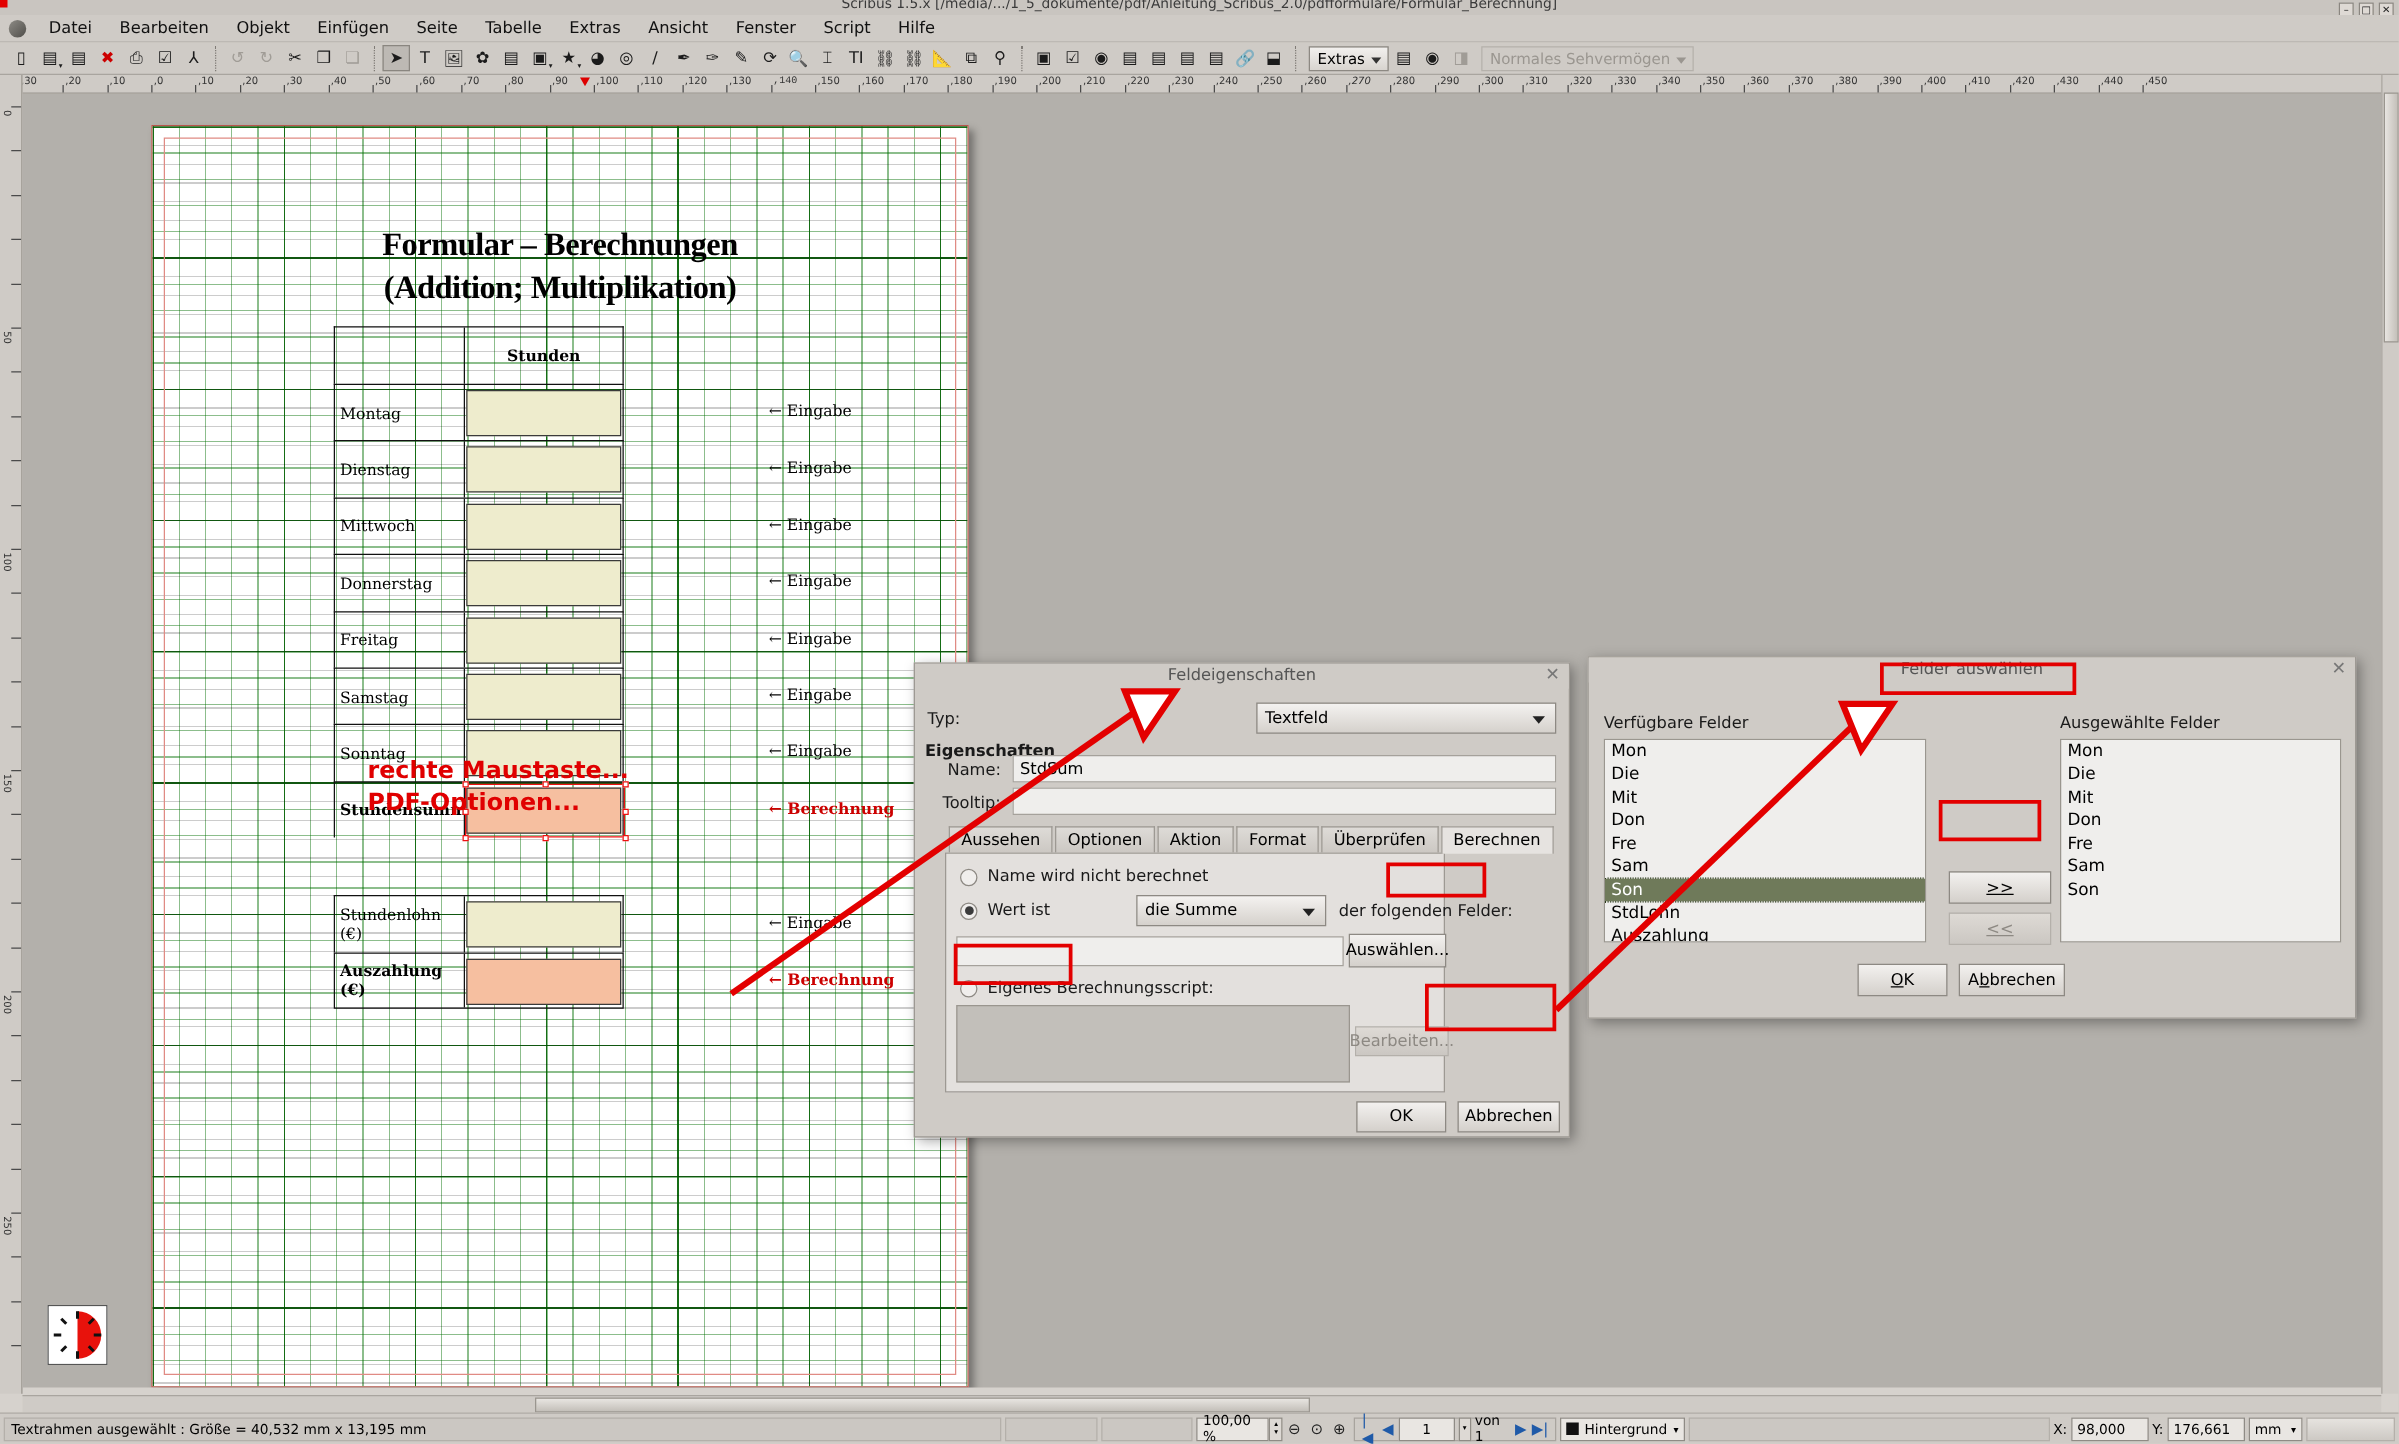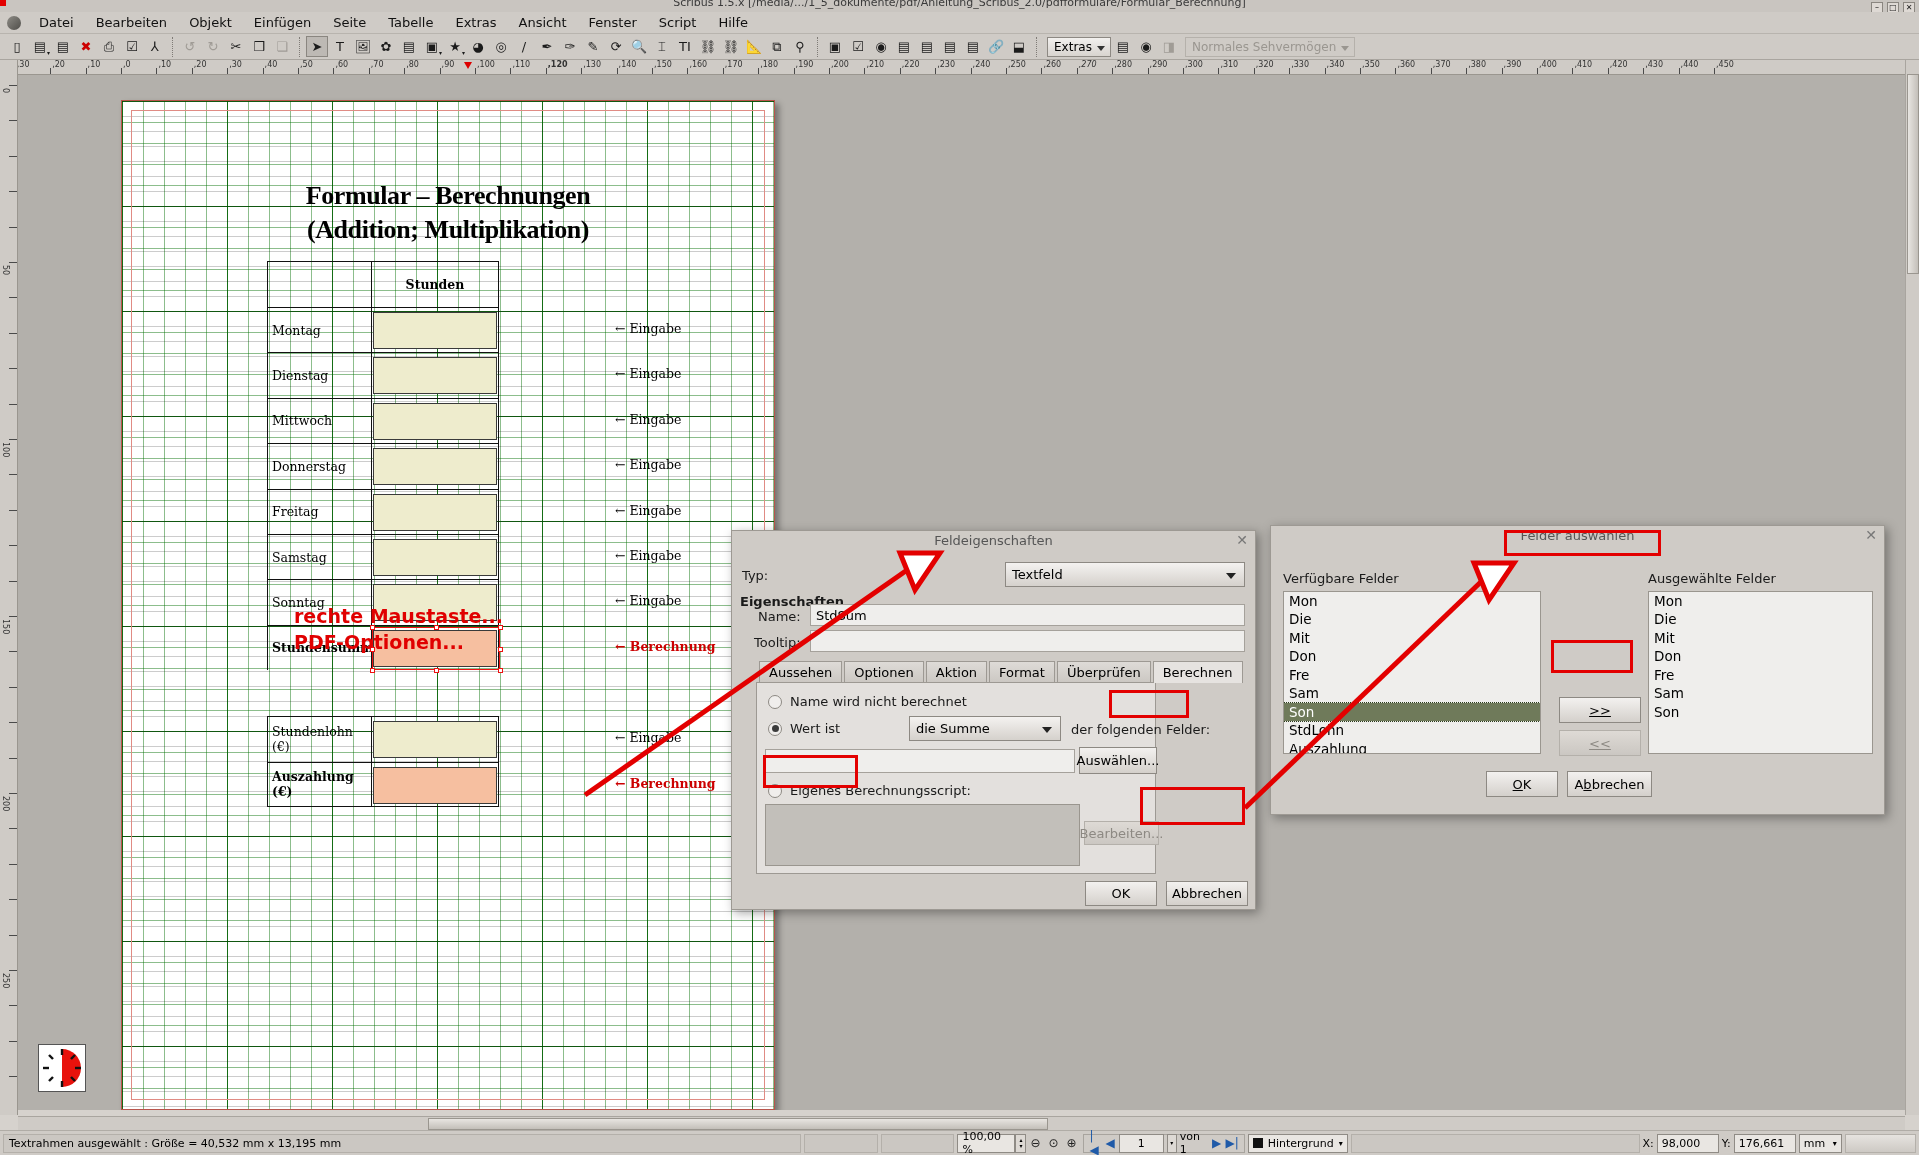",120" div.lbl { font-weight: bold -> none }
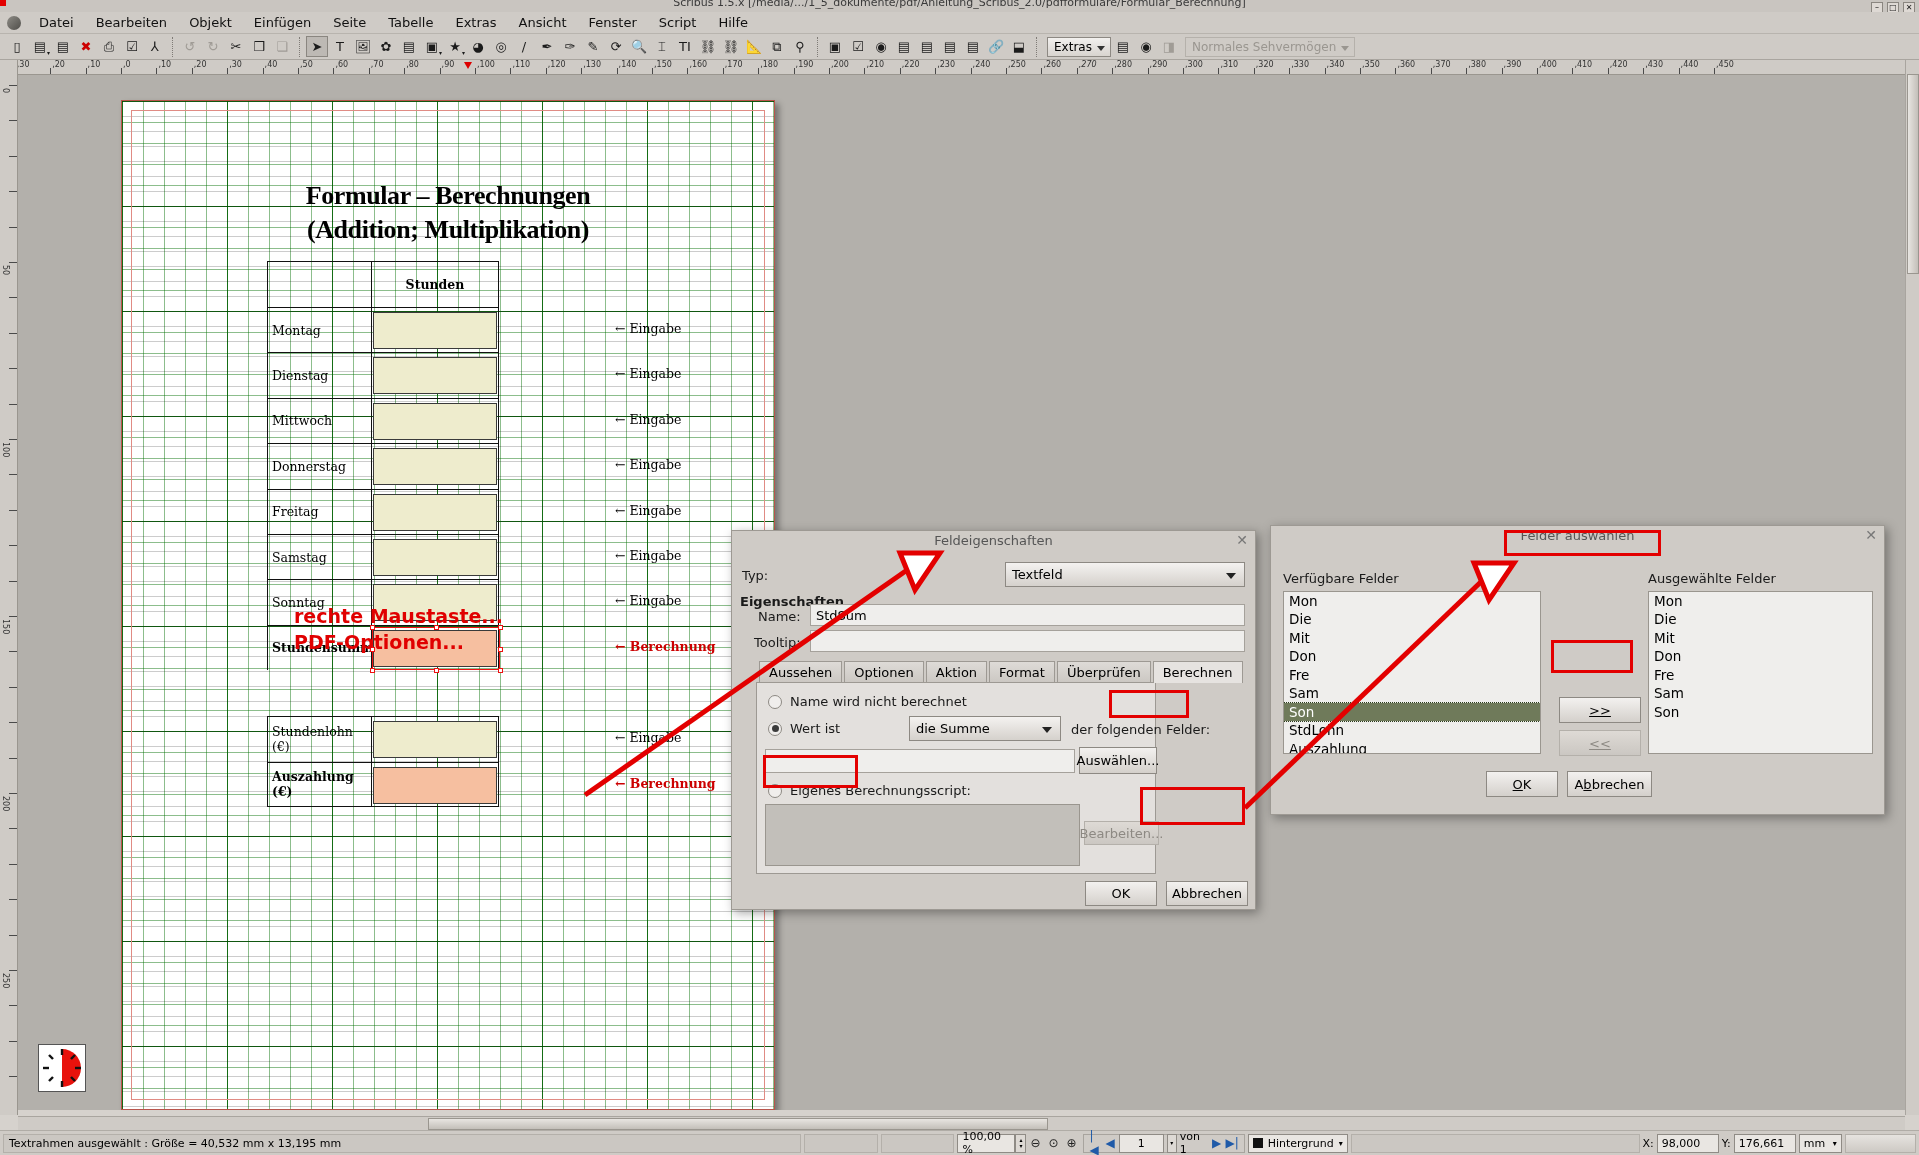",140" div.lbl { font-family: none -> Liberation Mono, monospace }
